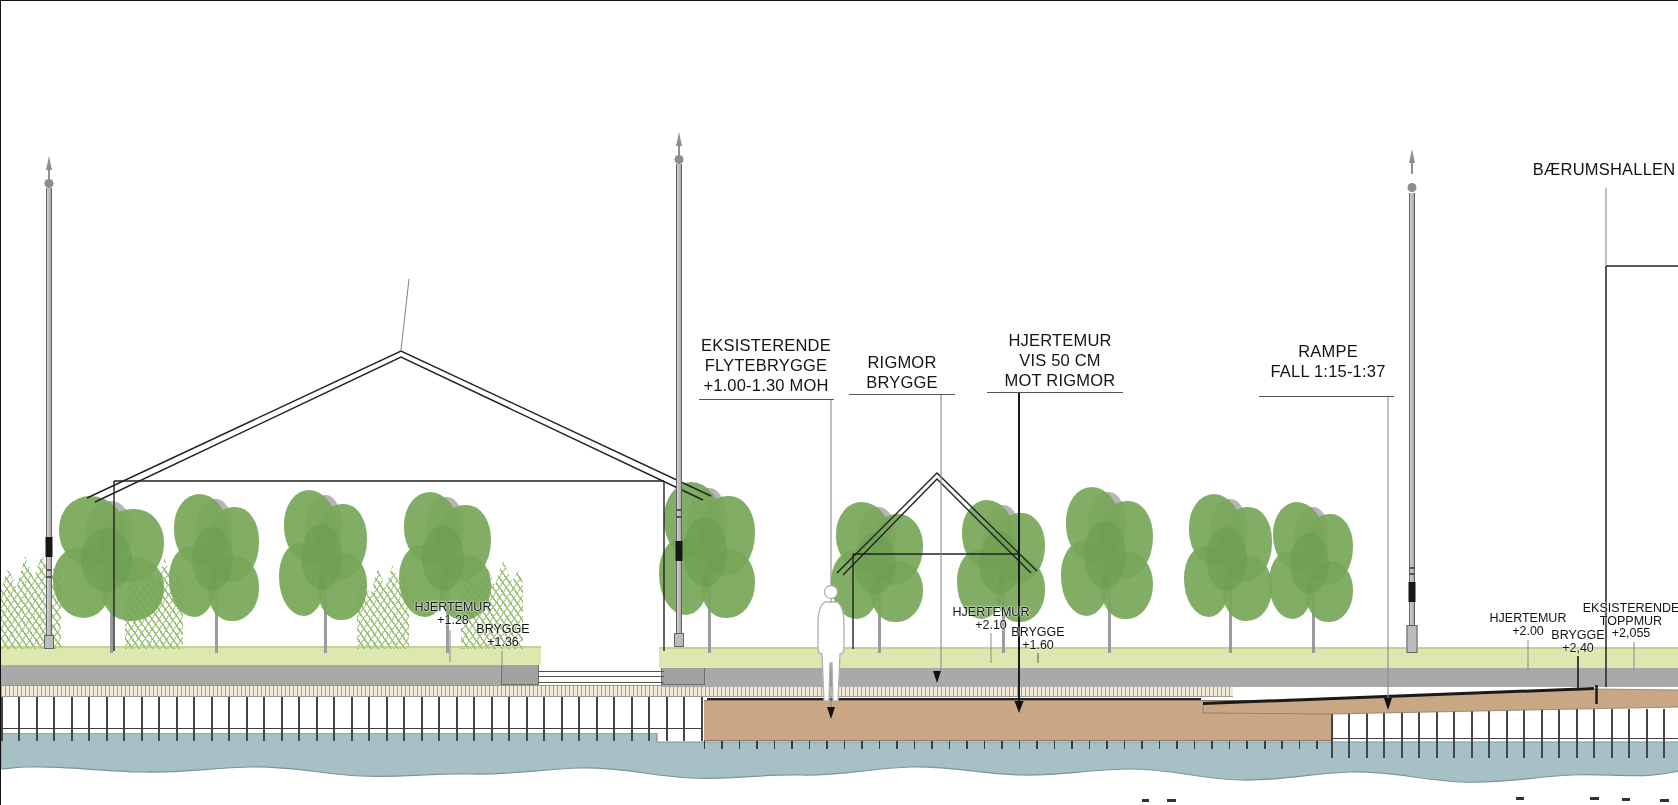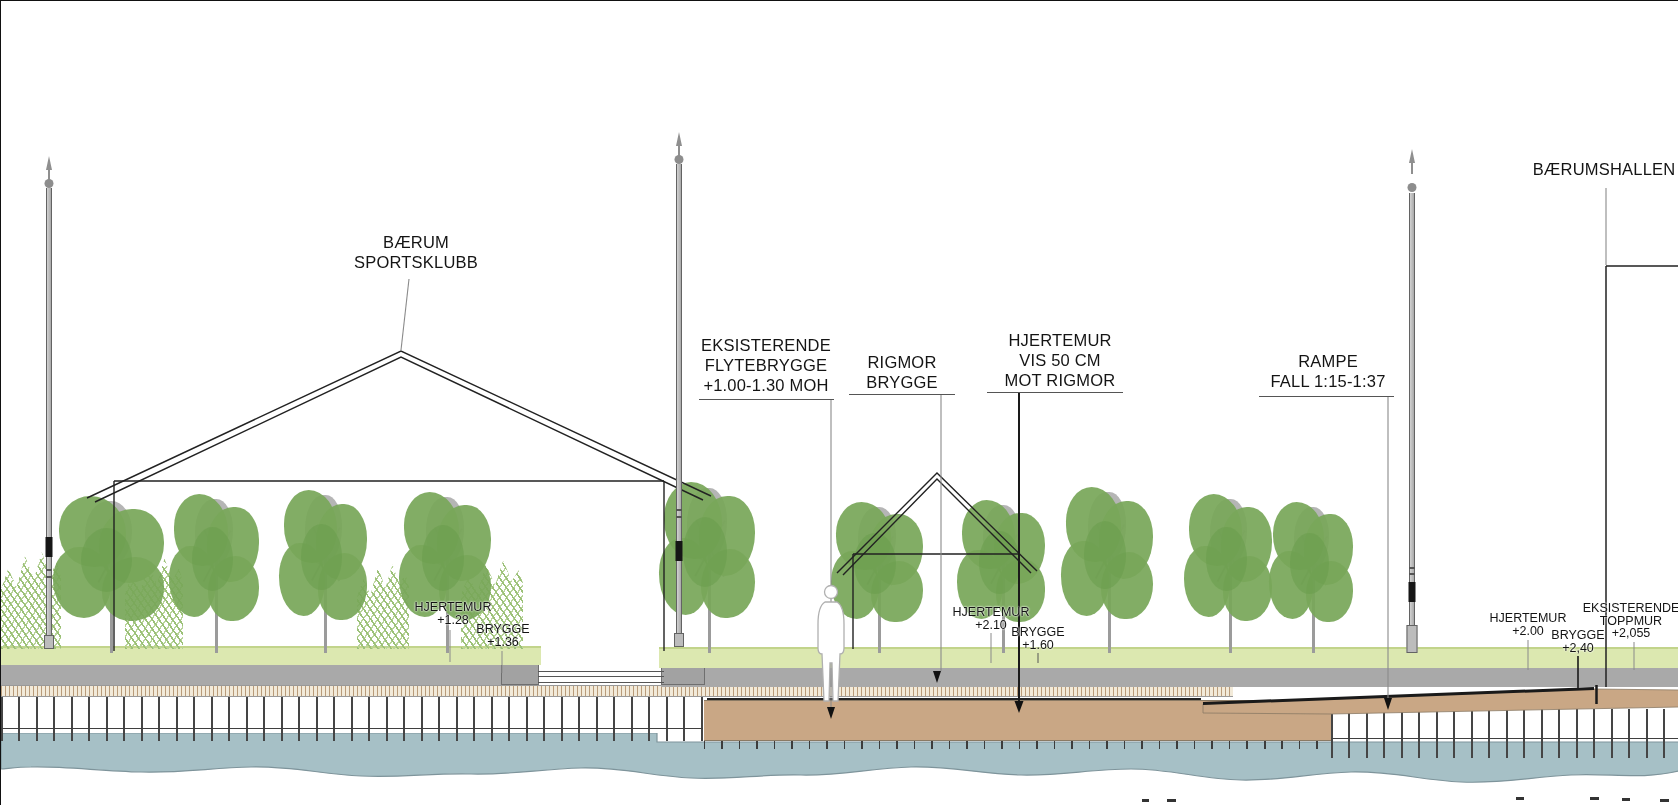"BÆRUM" div.lbl { html: <div> <div>BÆRUM</div> <div>SPORTSKLUBB</div> </div> -> none }
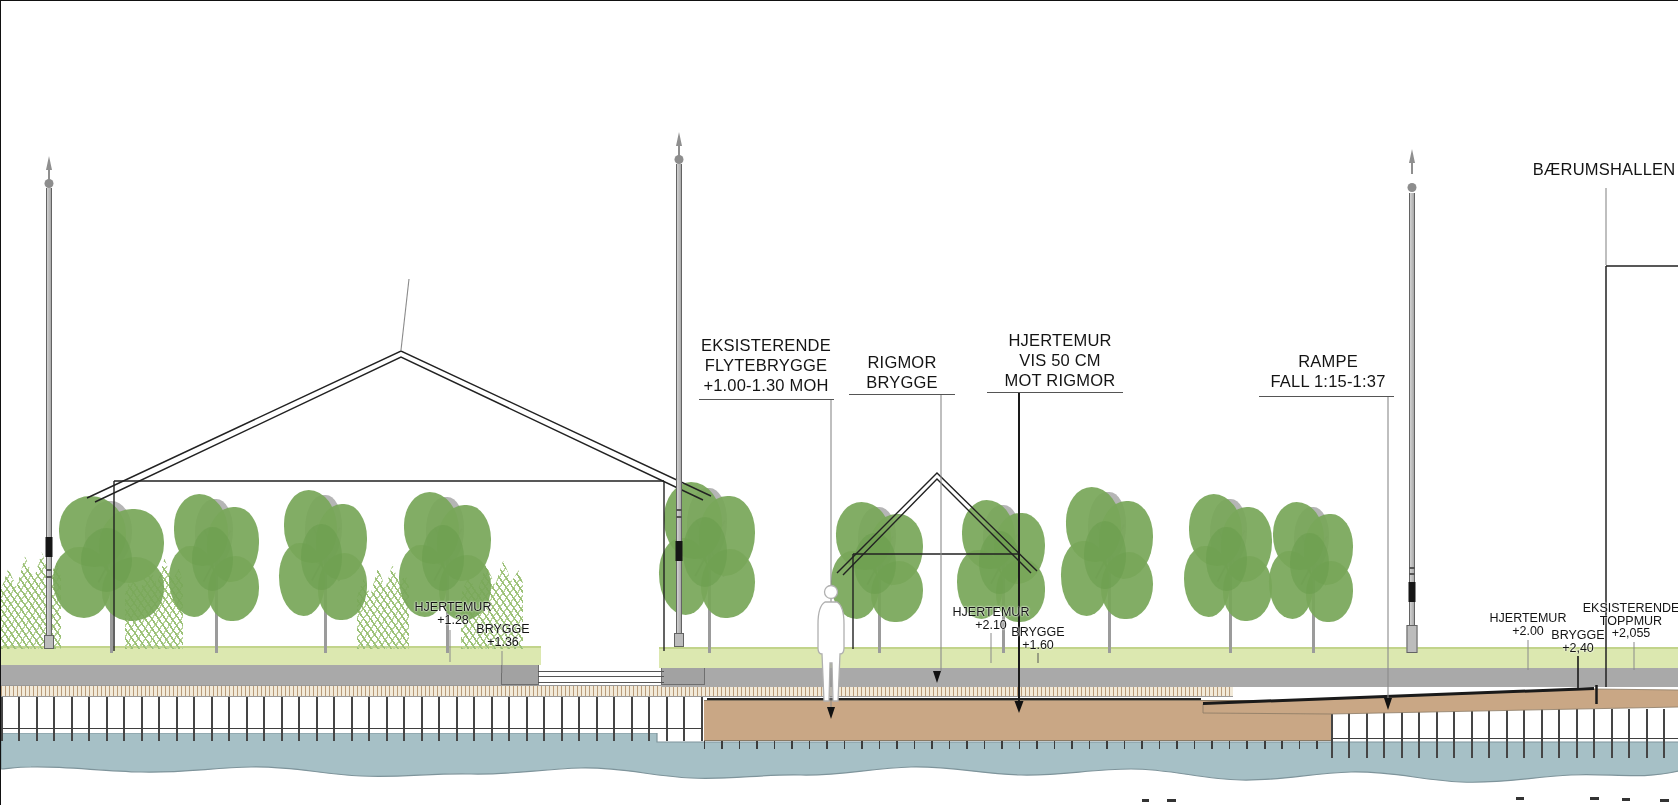"RAMPE" div.lbl { top: 350px -> 340px }
